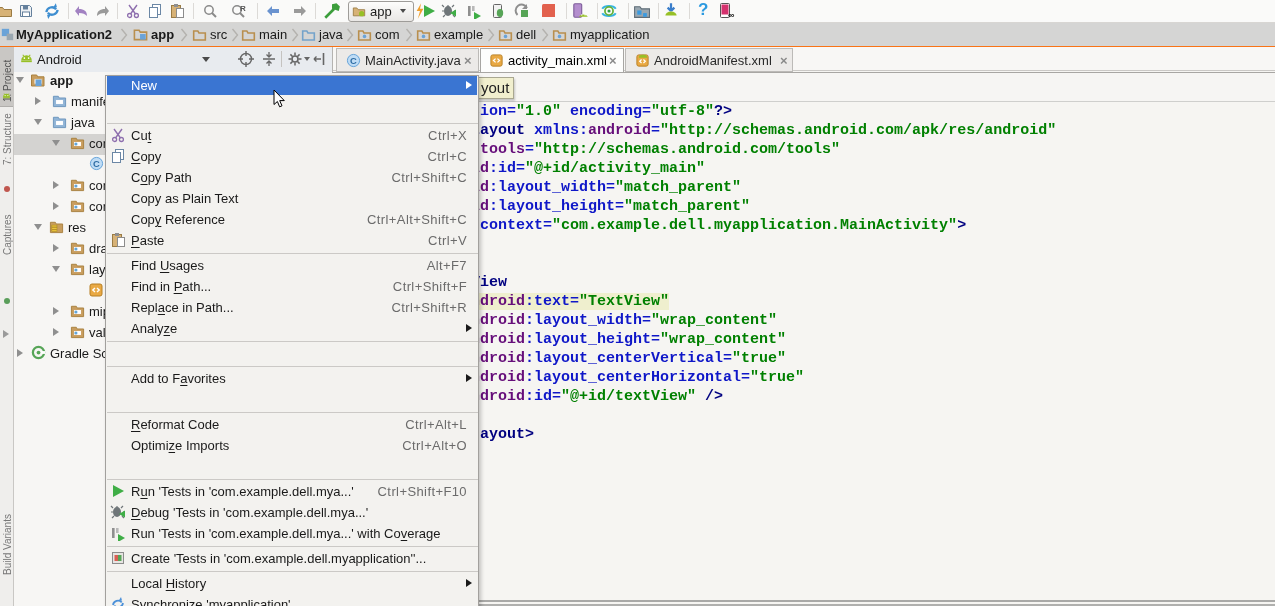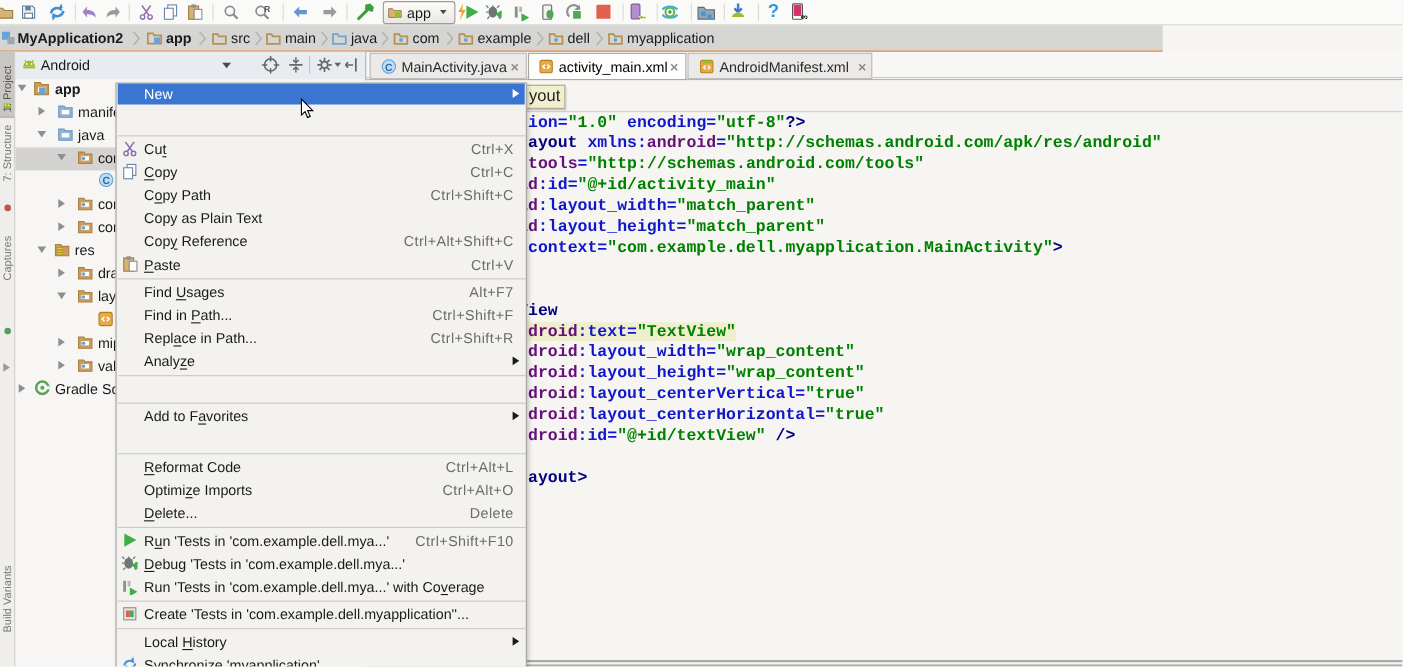"MyApplication2" #cr { border-bottom: 5px solid #f97316 -> 1px solid #f97316; width: 1057px -> 1275px }
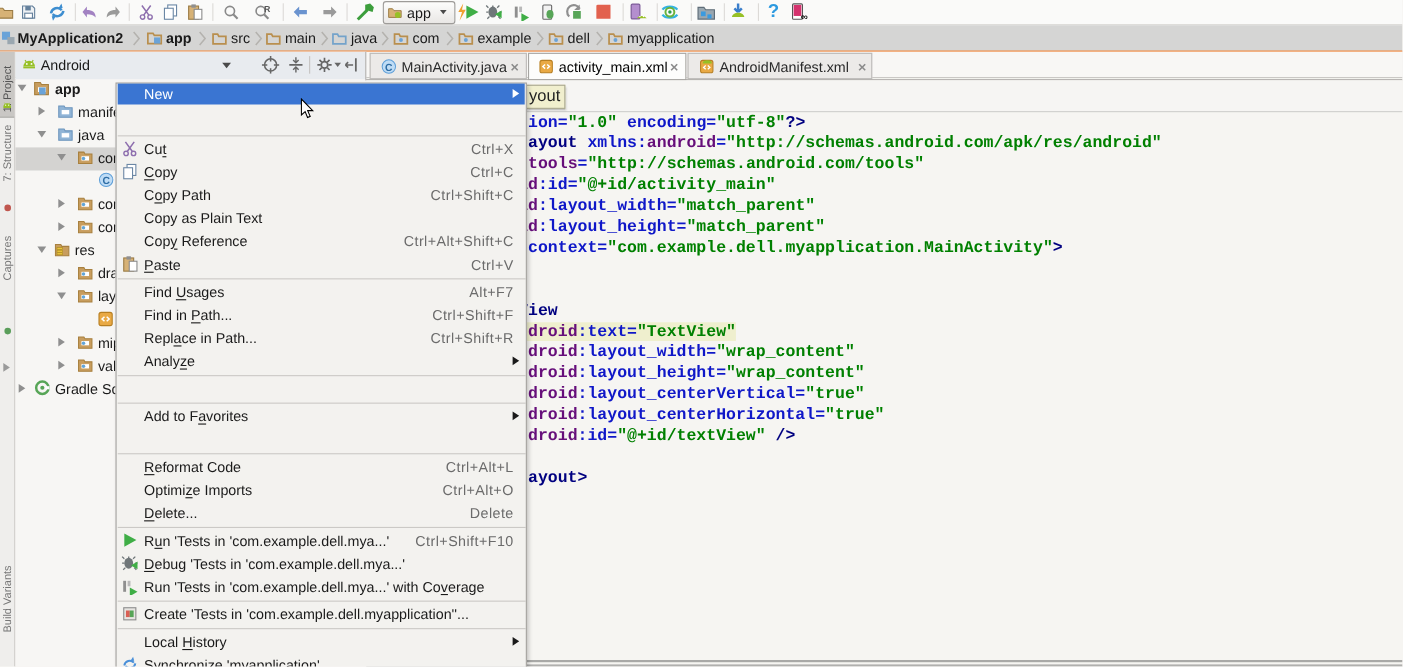"Delete..." div.a { html: <div> <span><u>D</u>elete...</span> <span>Delete</span> </div> -> none }
